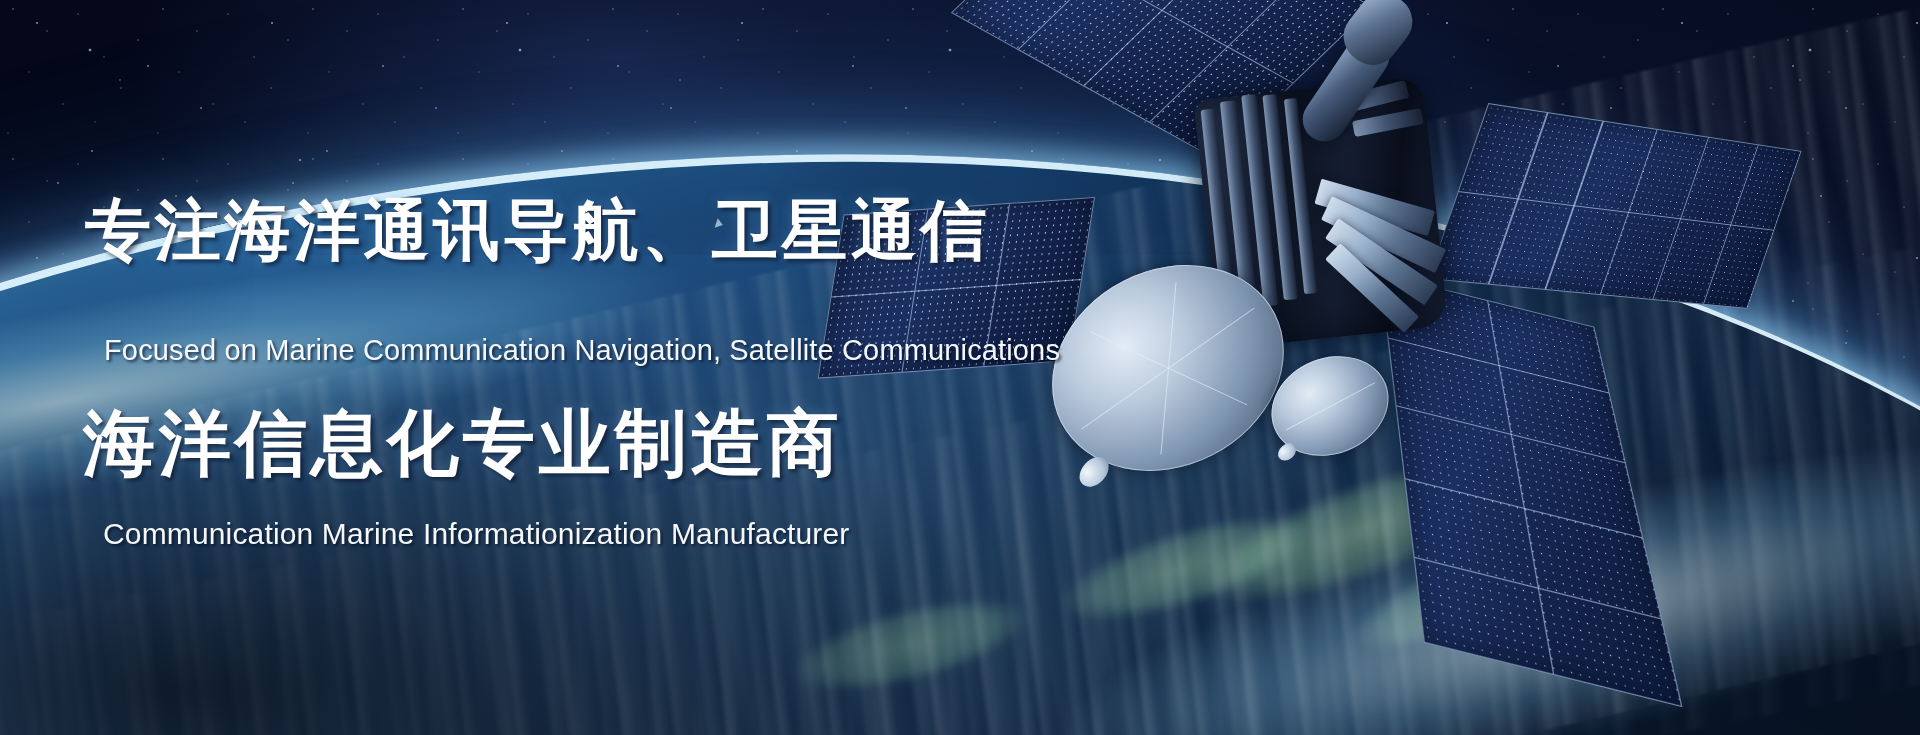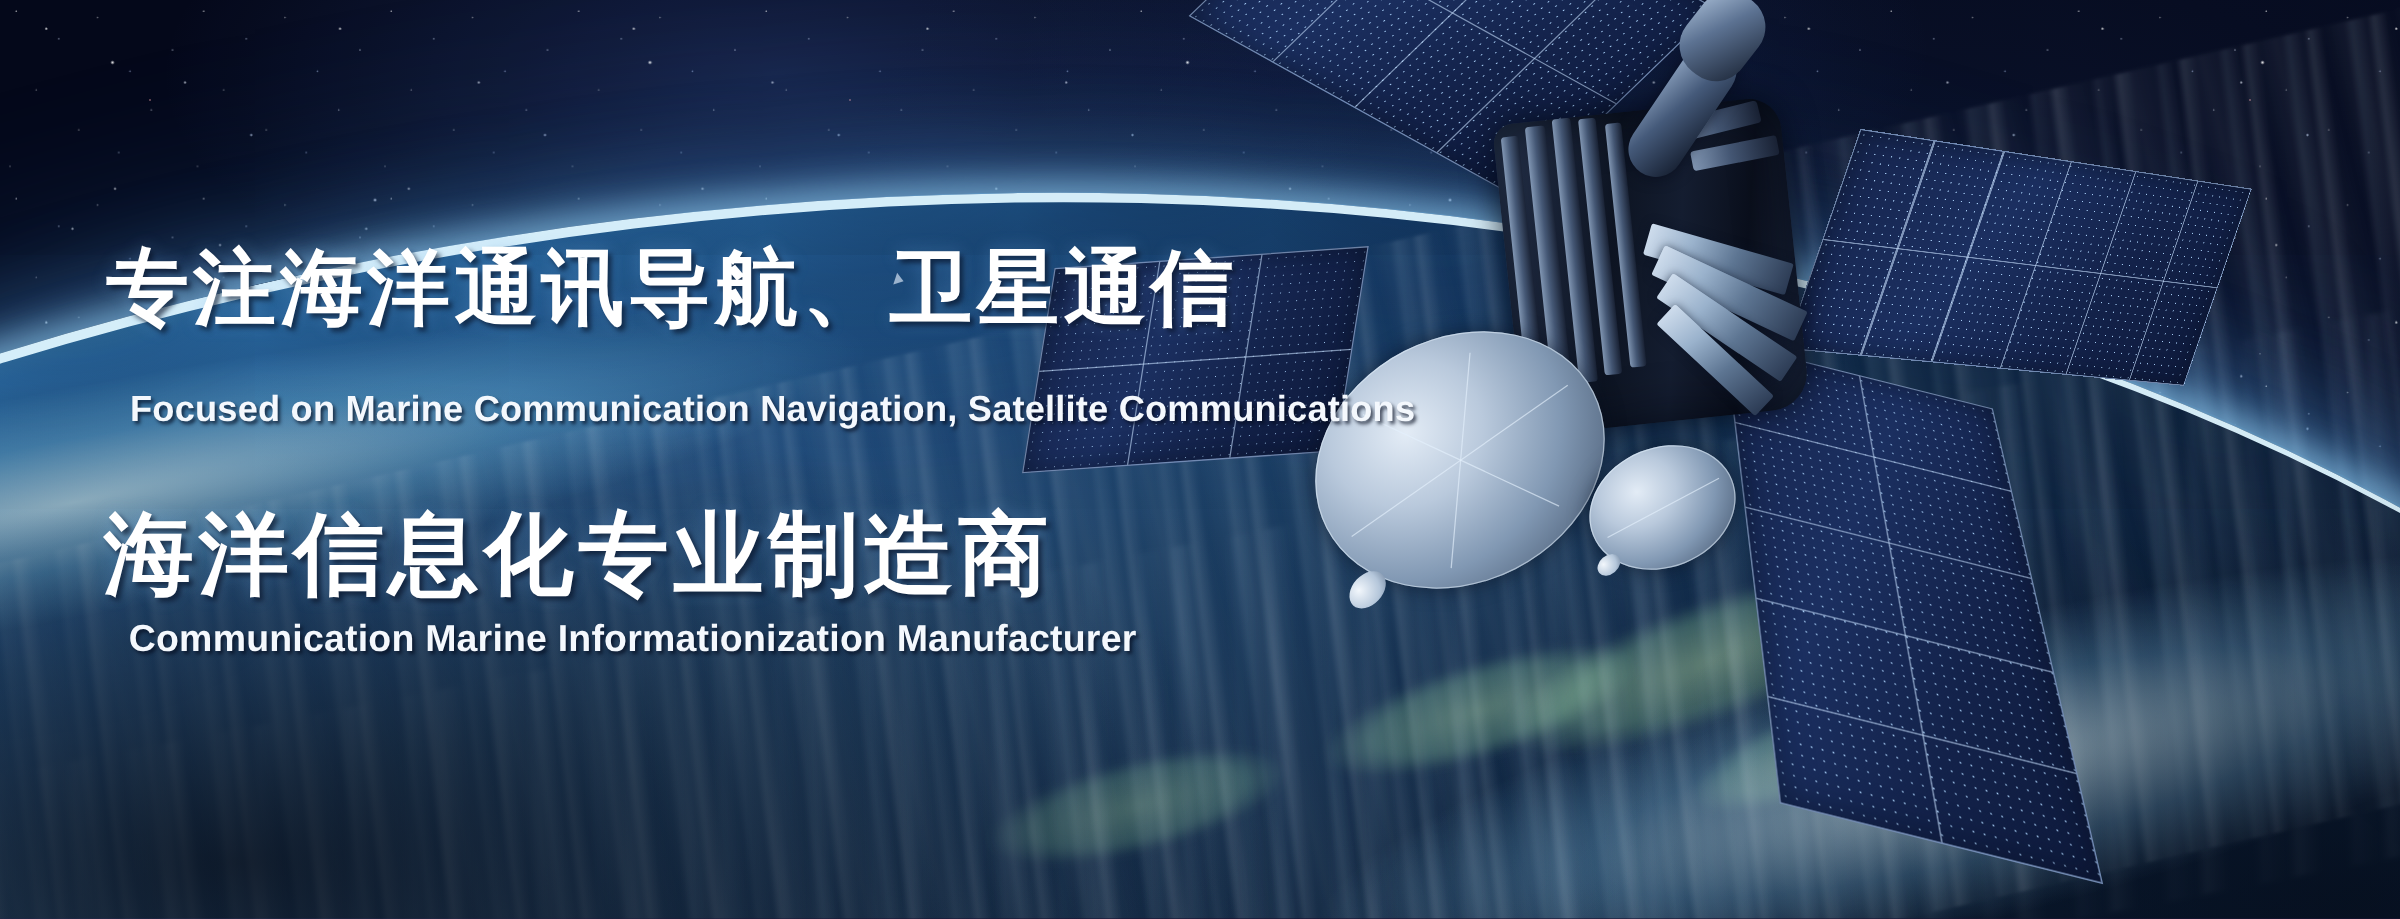"Focused on Marine Communication" .h-en { font-weight: 700 -> 400; margin-top: none -> 22px }
